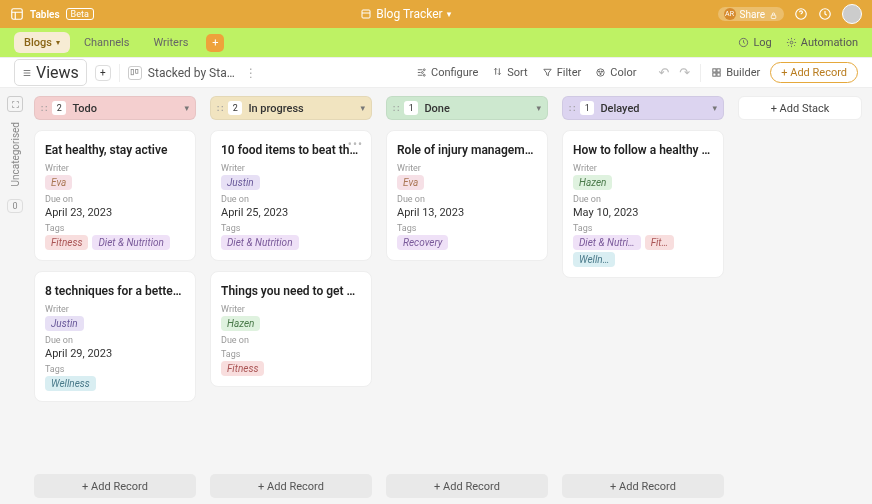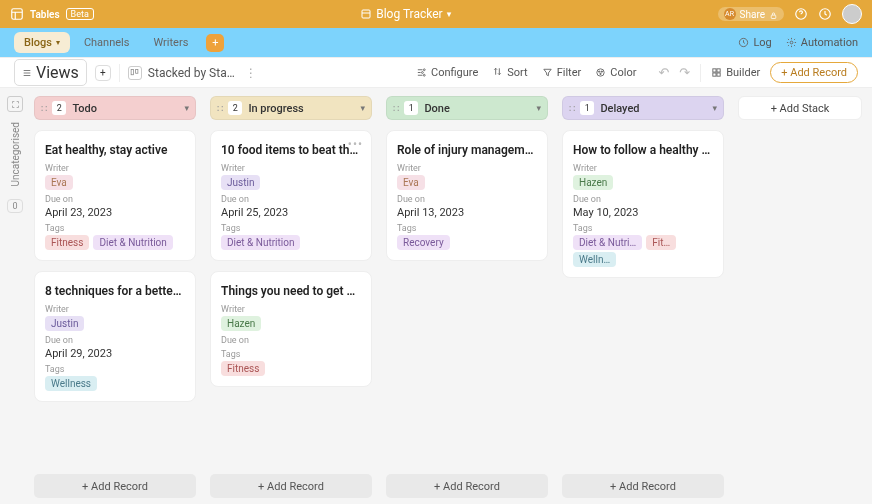"Blogs" .tabsbar { background: #7dd3fc -> #bef264 }
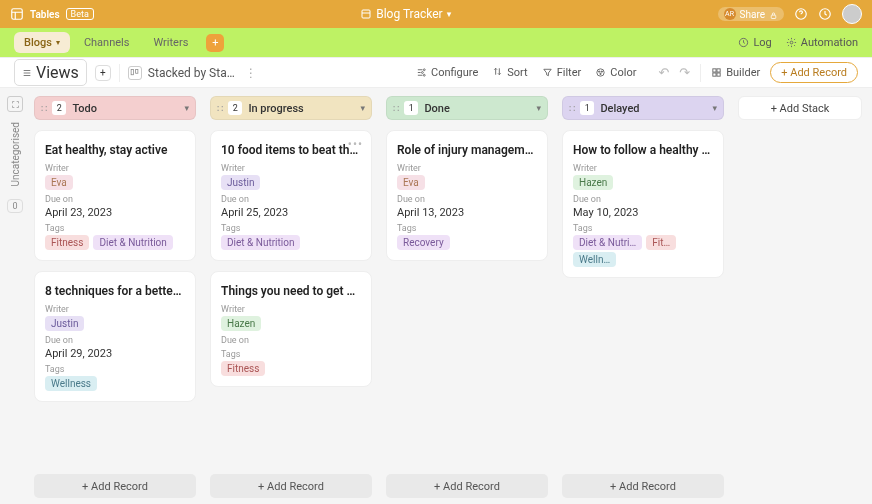"Eva" .chip { font-style: none -> italic }
